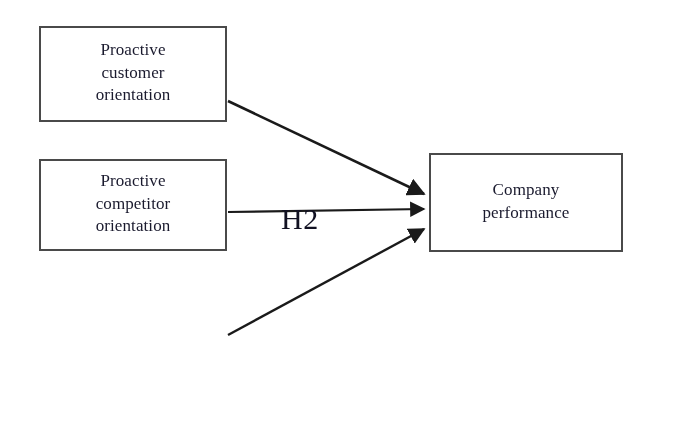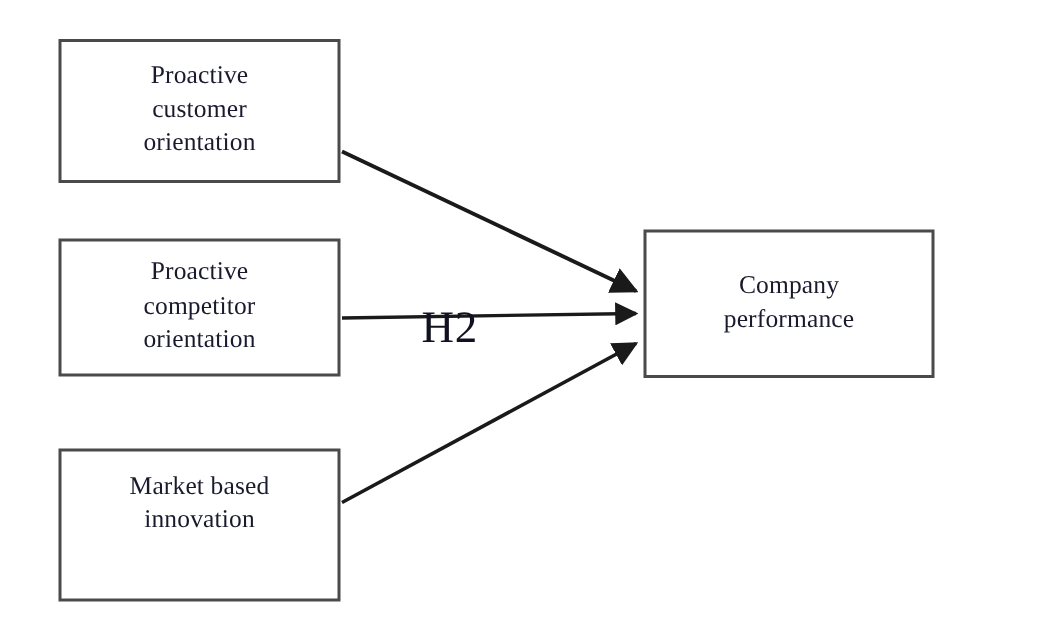"Market based" div.node-box { html: <div> <span>Market based innovation</span> </div> -> none }
